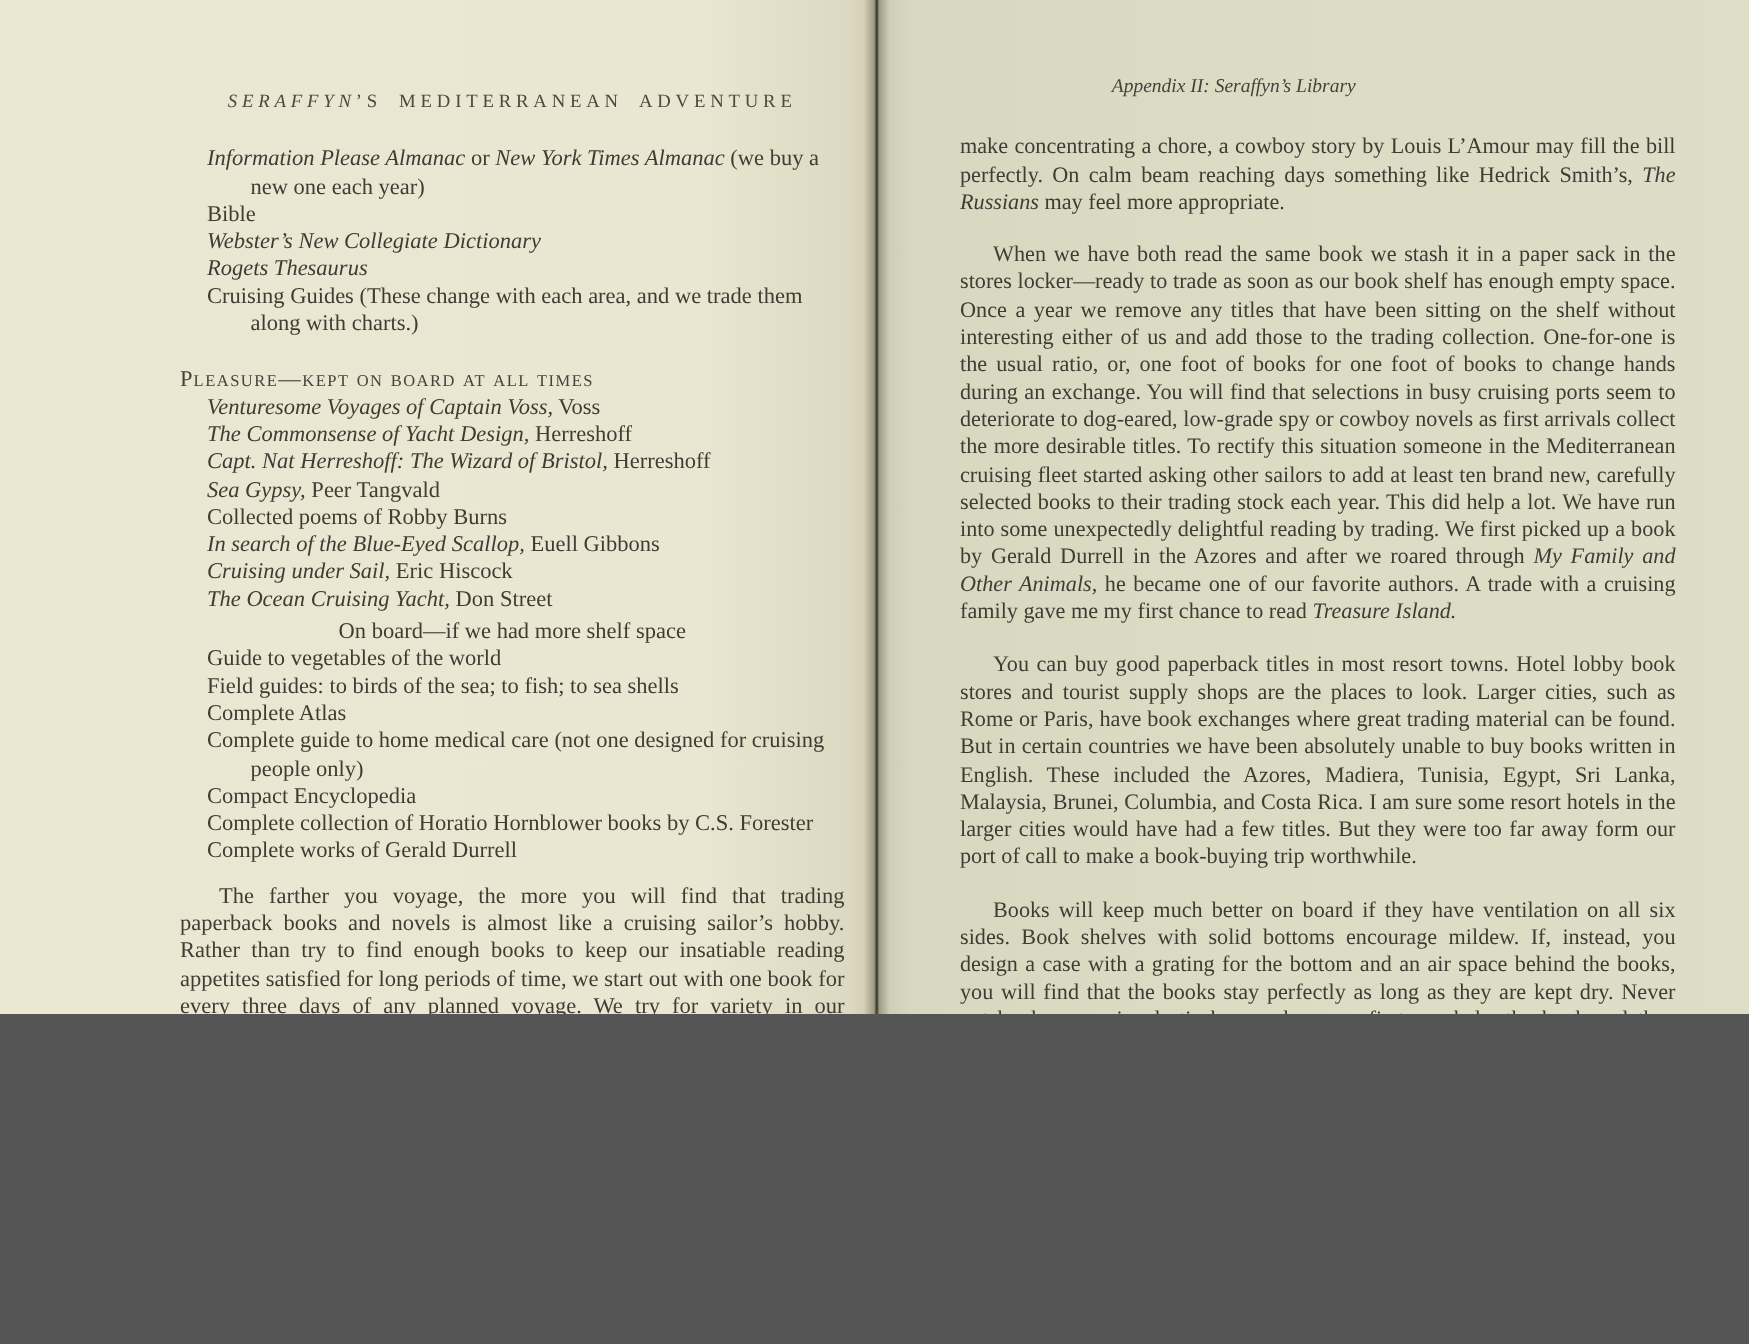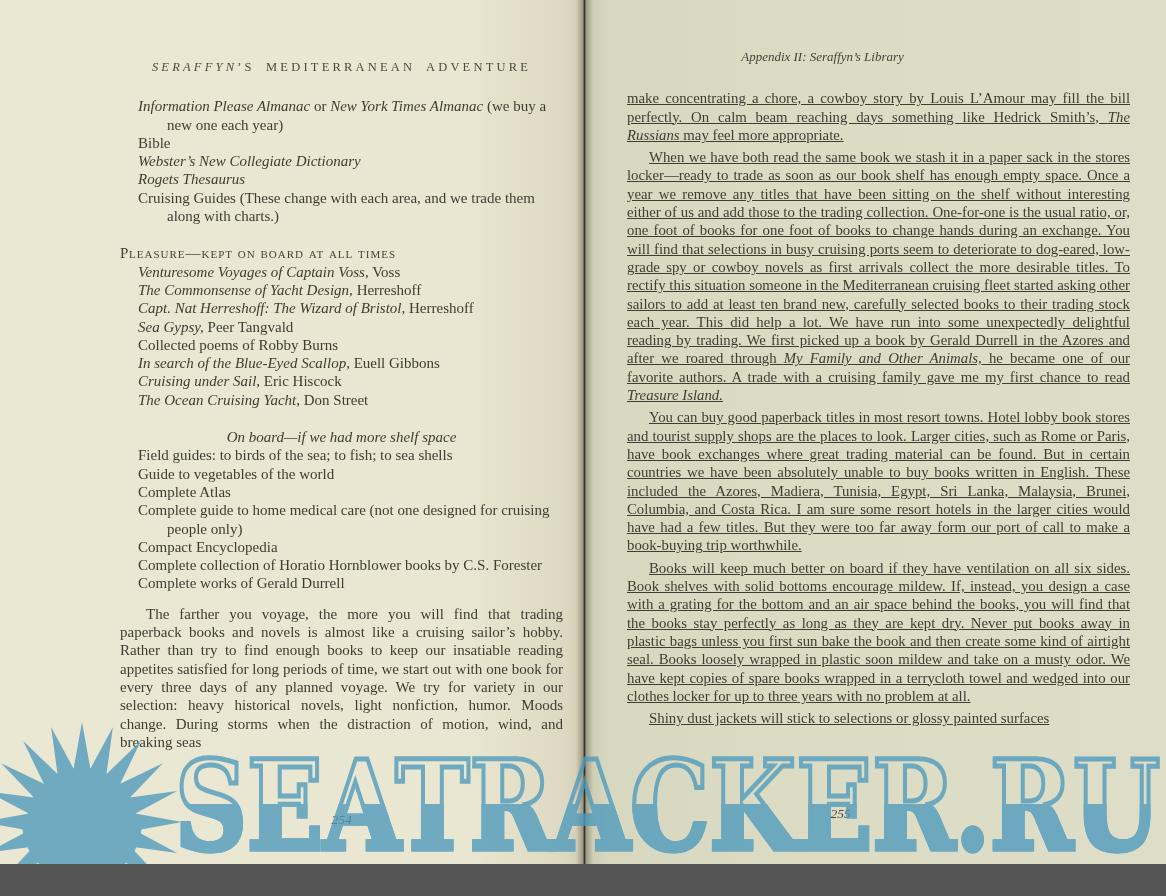"SERAFFYN’S MEDITERRANEAN ADVENTURE" .book { height: 864px -> 676px }
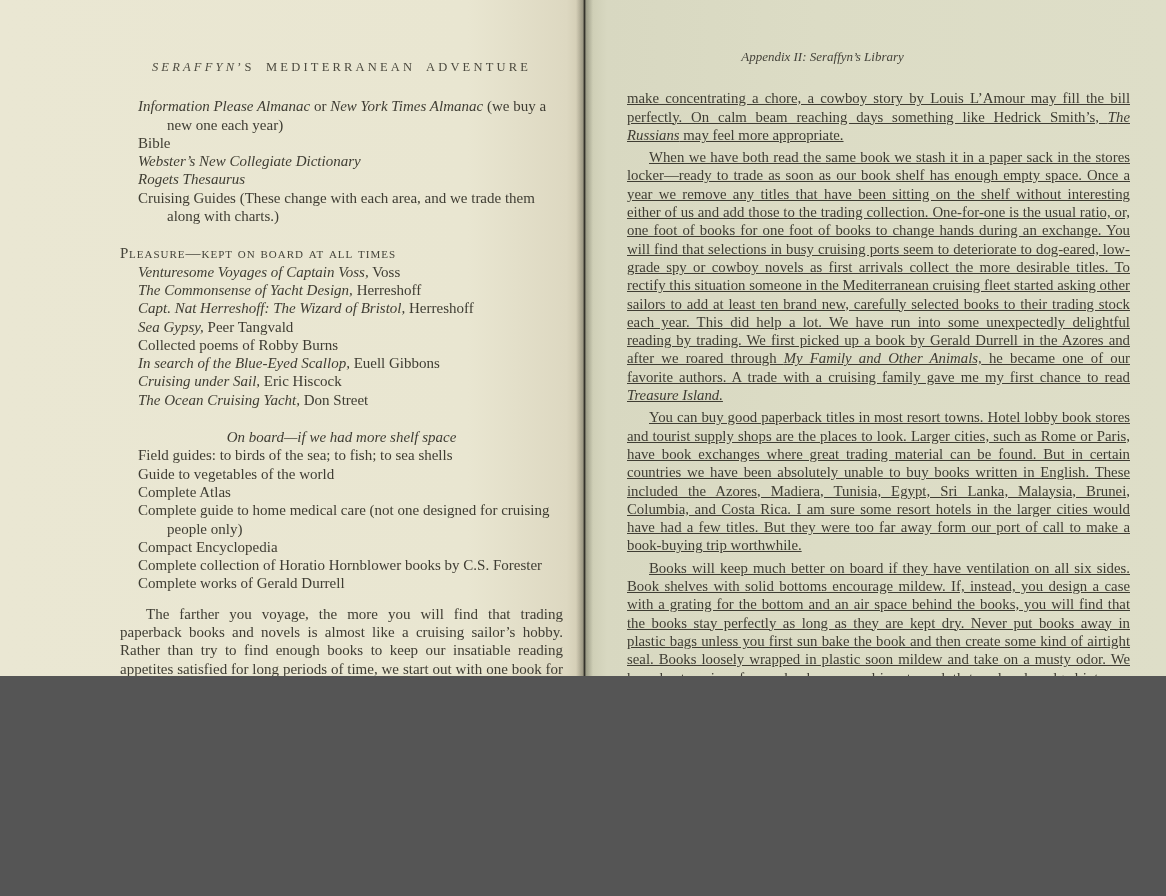"make concentrating a chore, a" .bp { margin: 4px -> 17px; text-decoration: underline -> none }
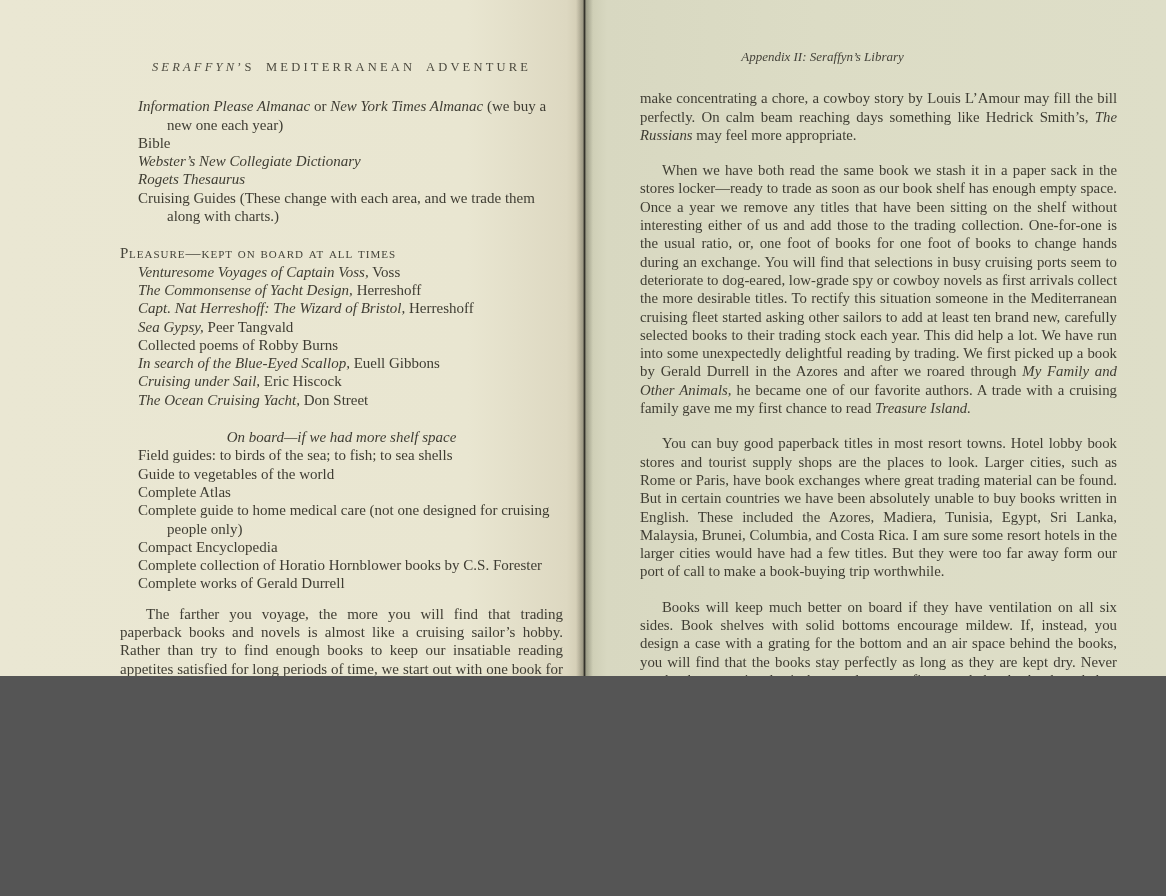"On board—if we had more" .center-head { font-style: italic -> none; margin-top: 19px -> 3px }
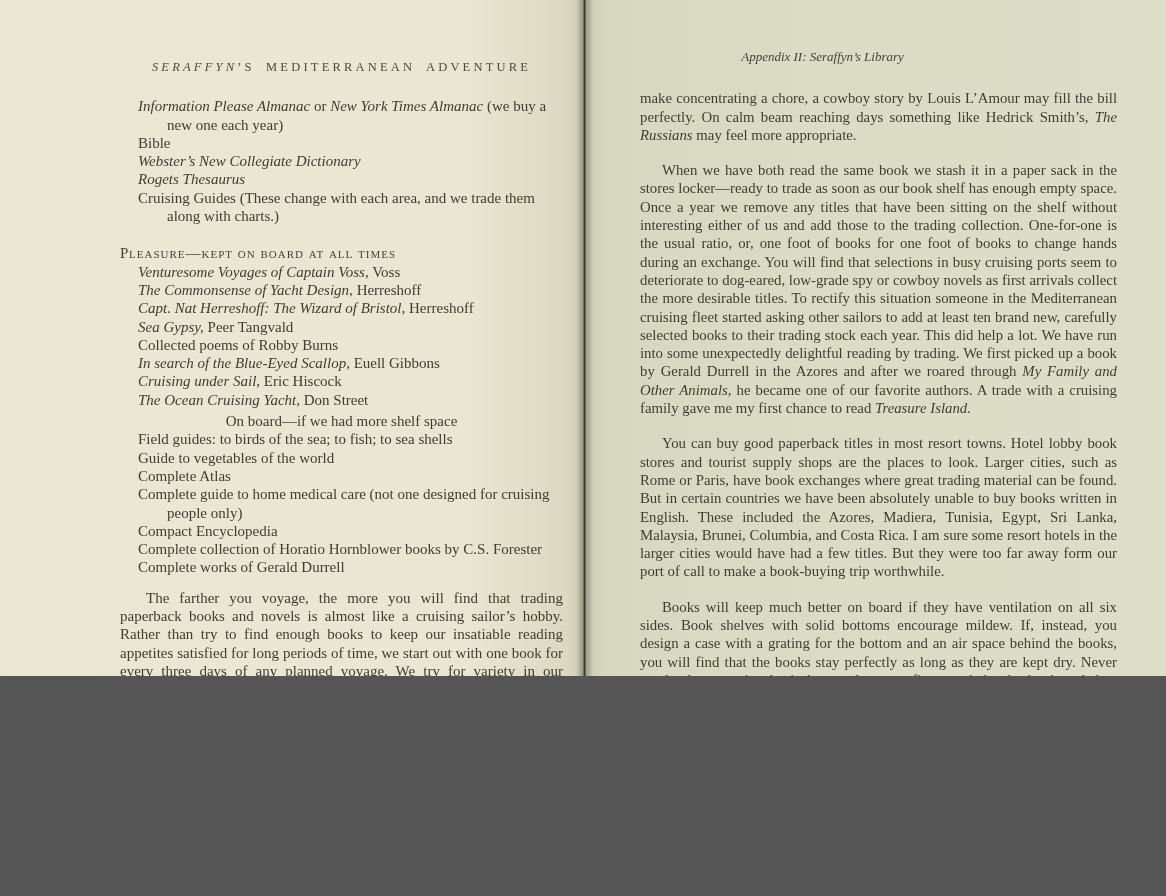"Field guides: to birds of" div.list-item { order: before "Guide to vegetables of the" -> after "Guide to vegetables of the" }
